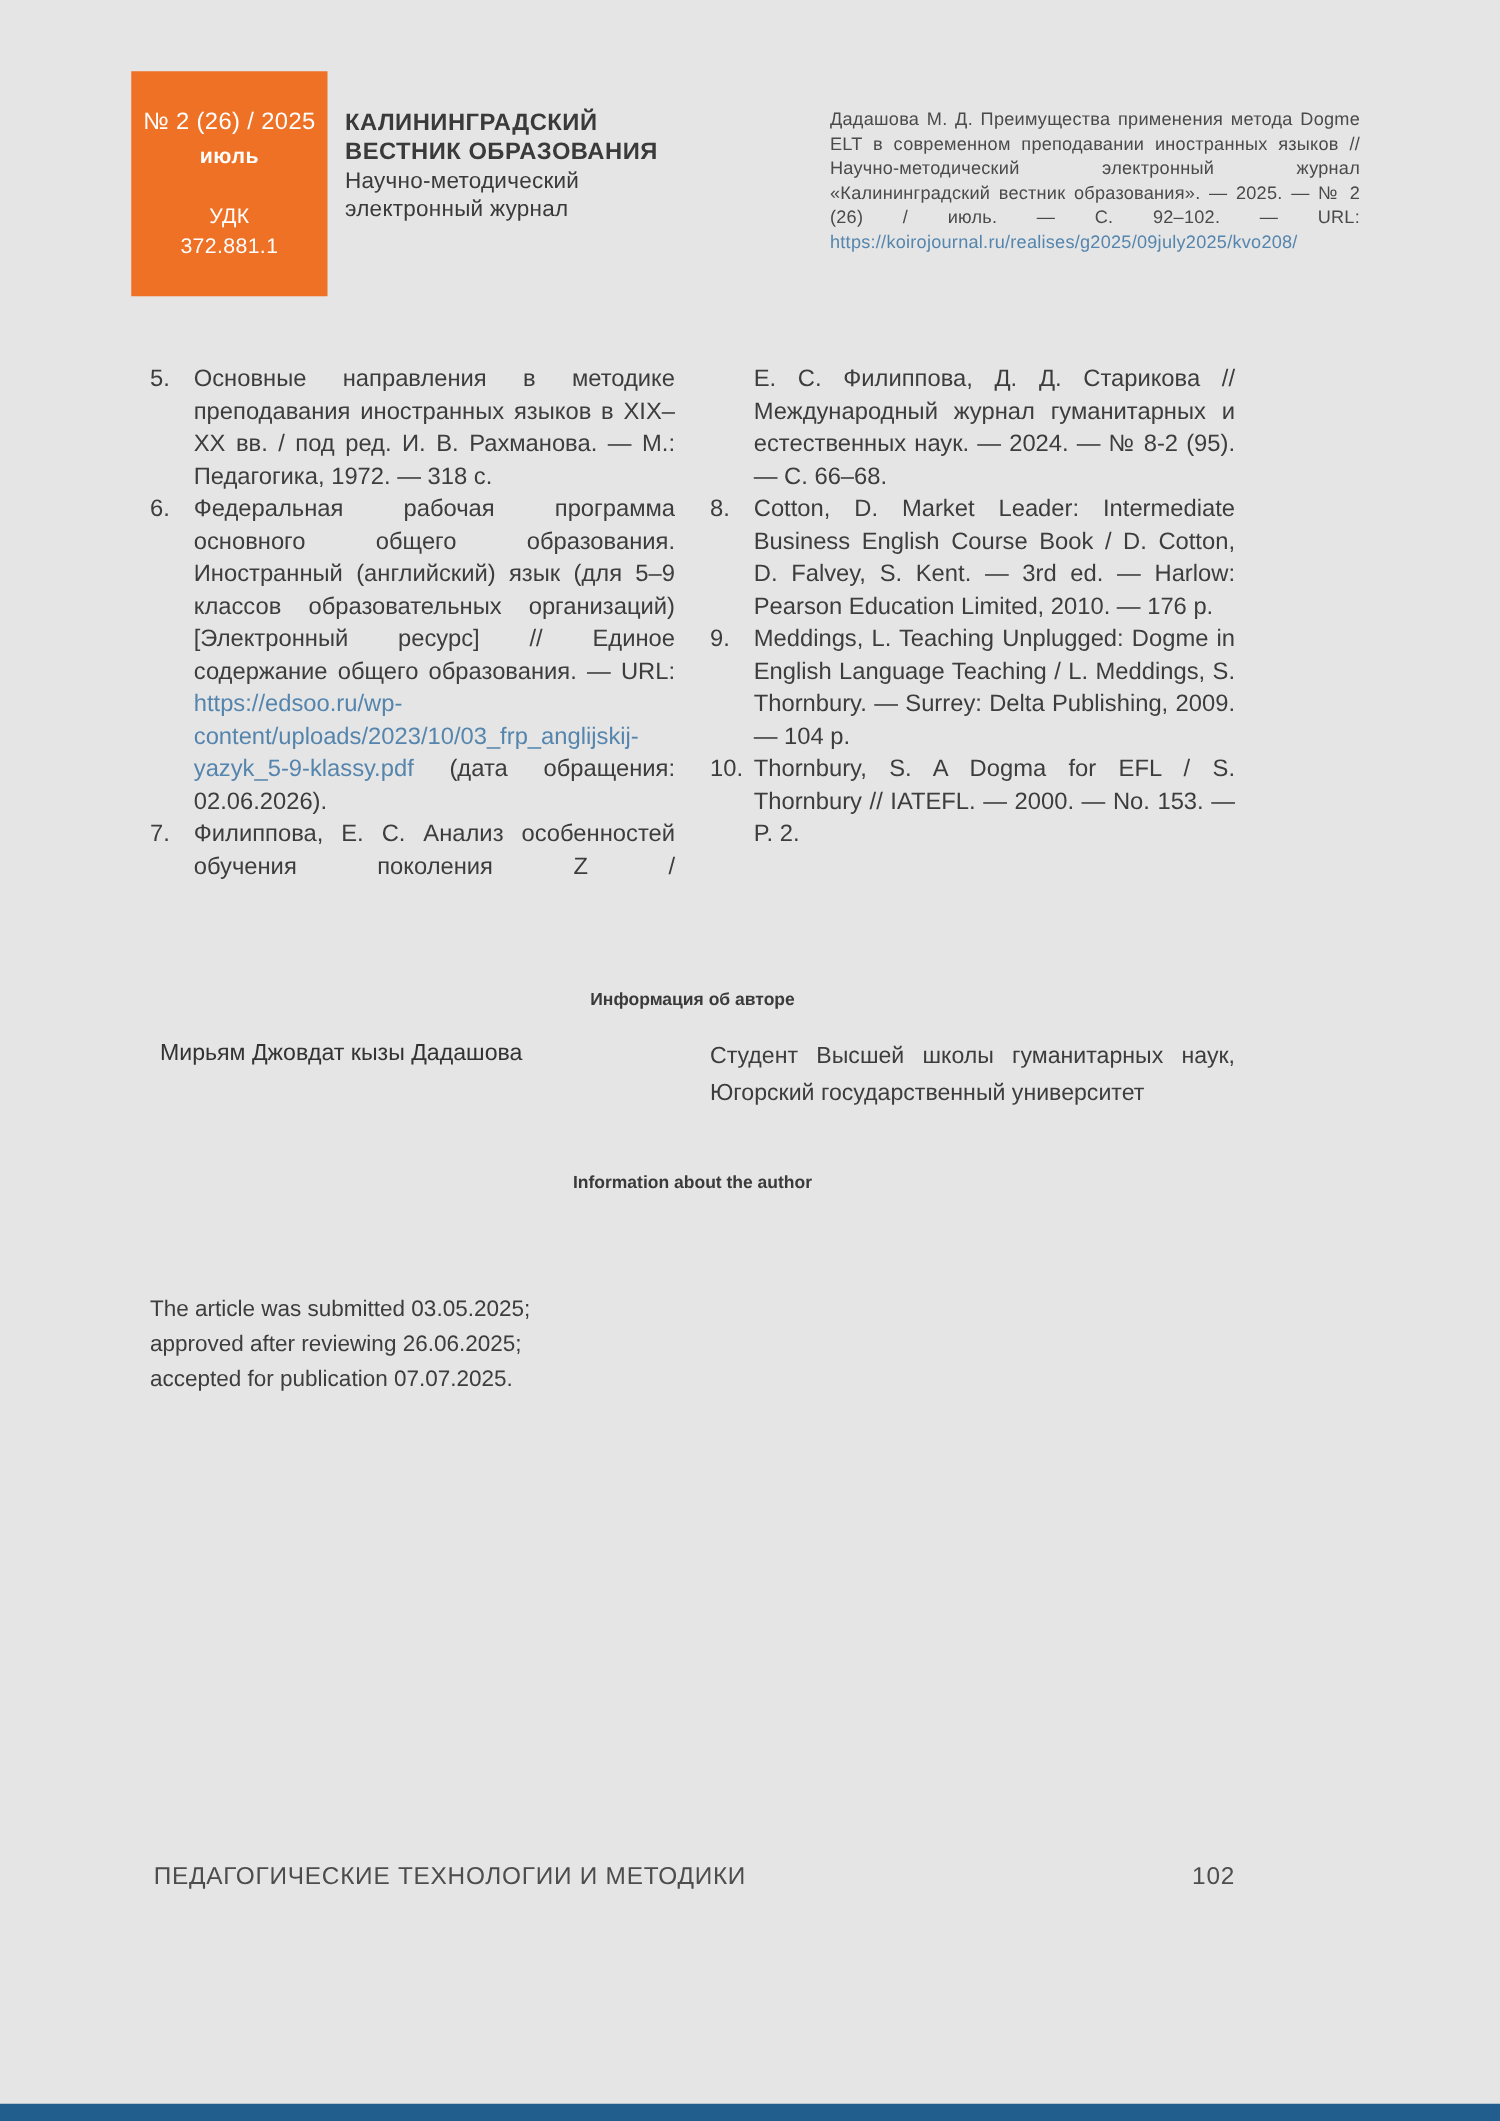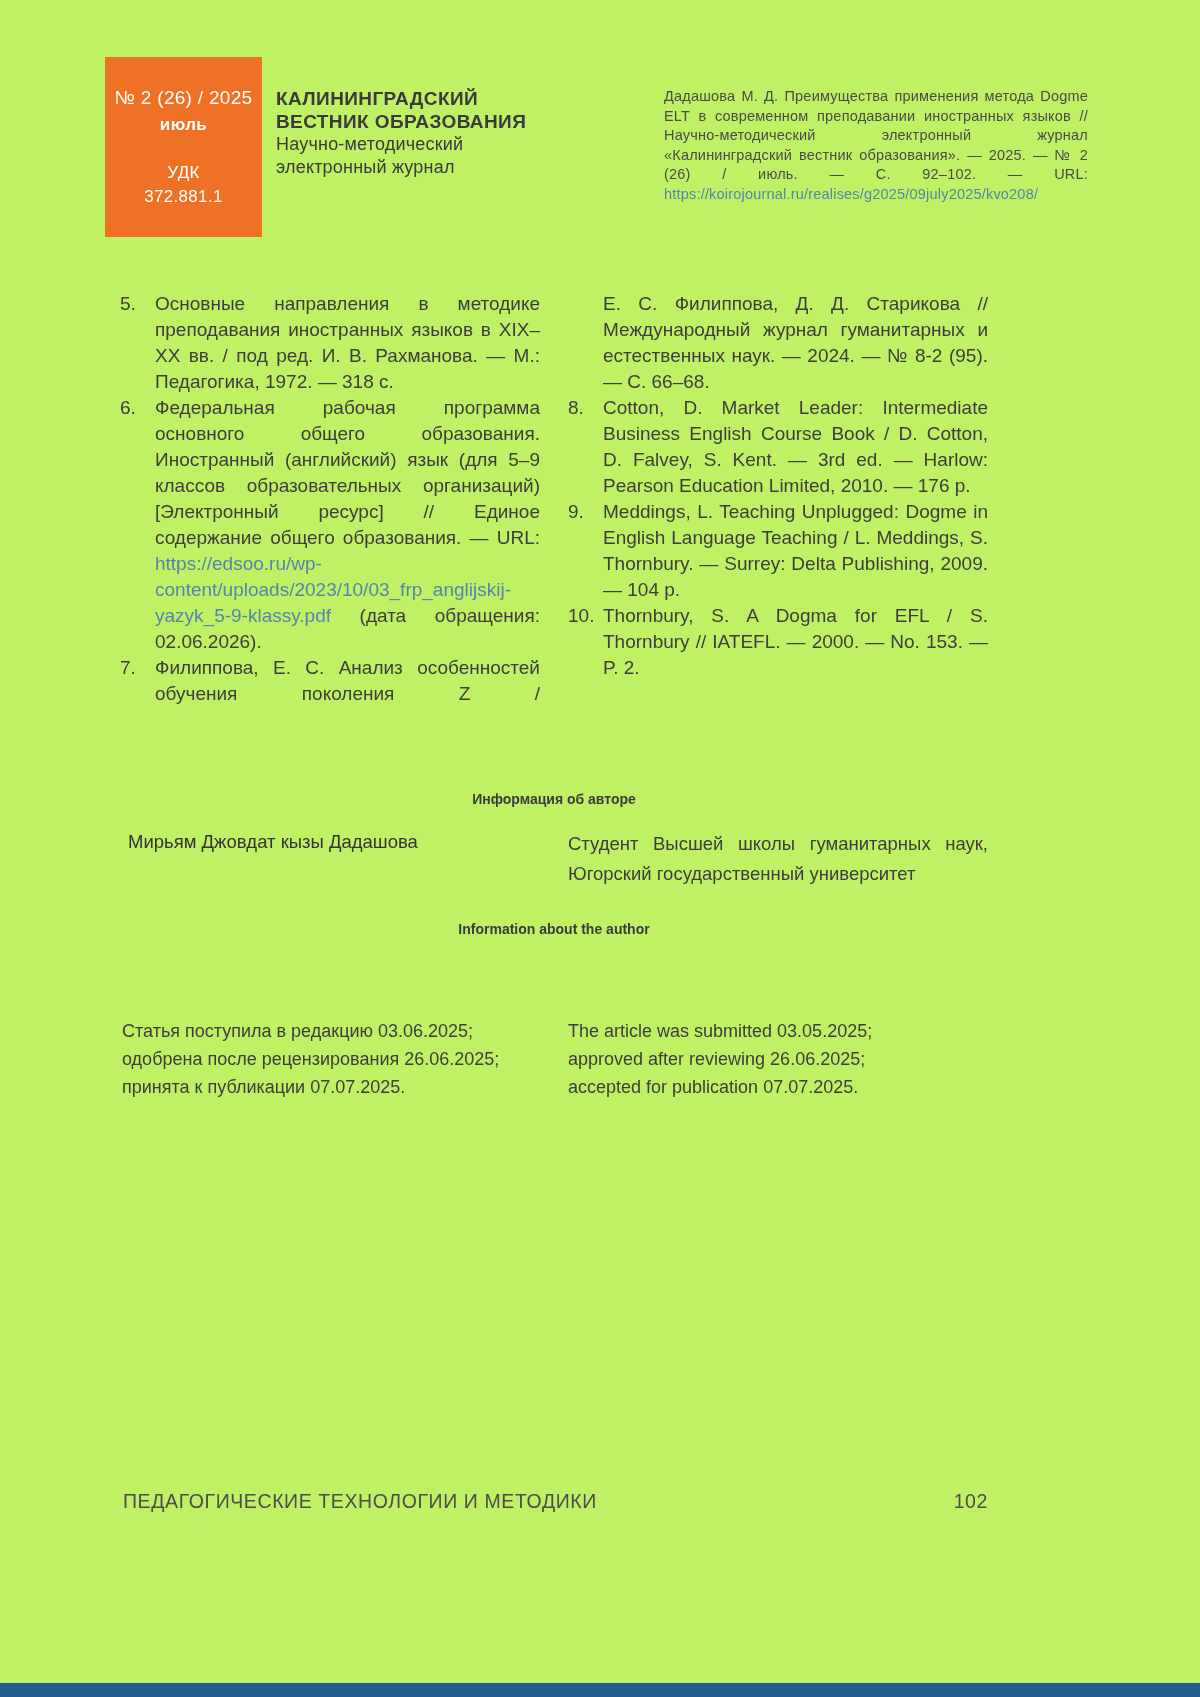"№ 2 (26) / 2025" .page { background: #bef264 -> #e5e5e5 }
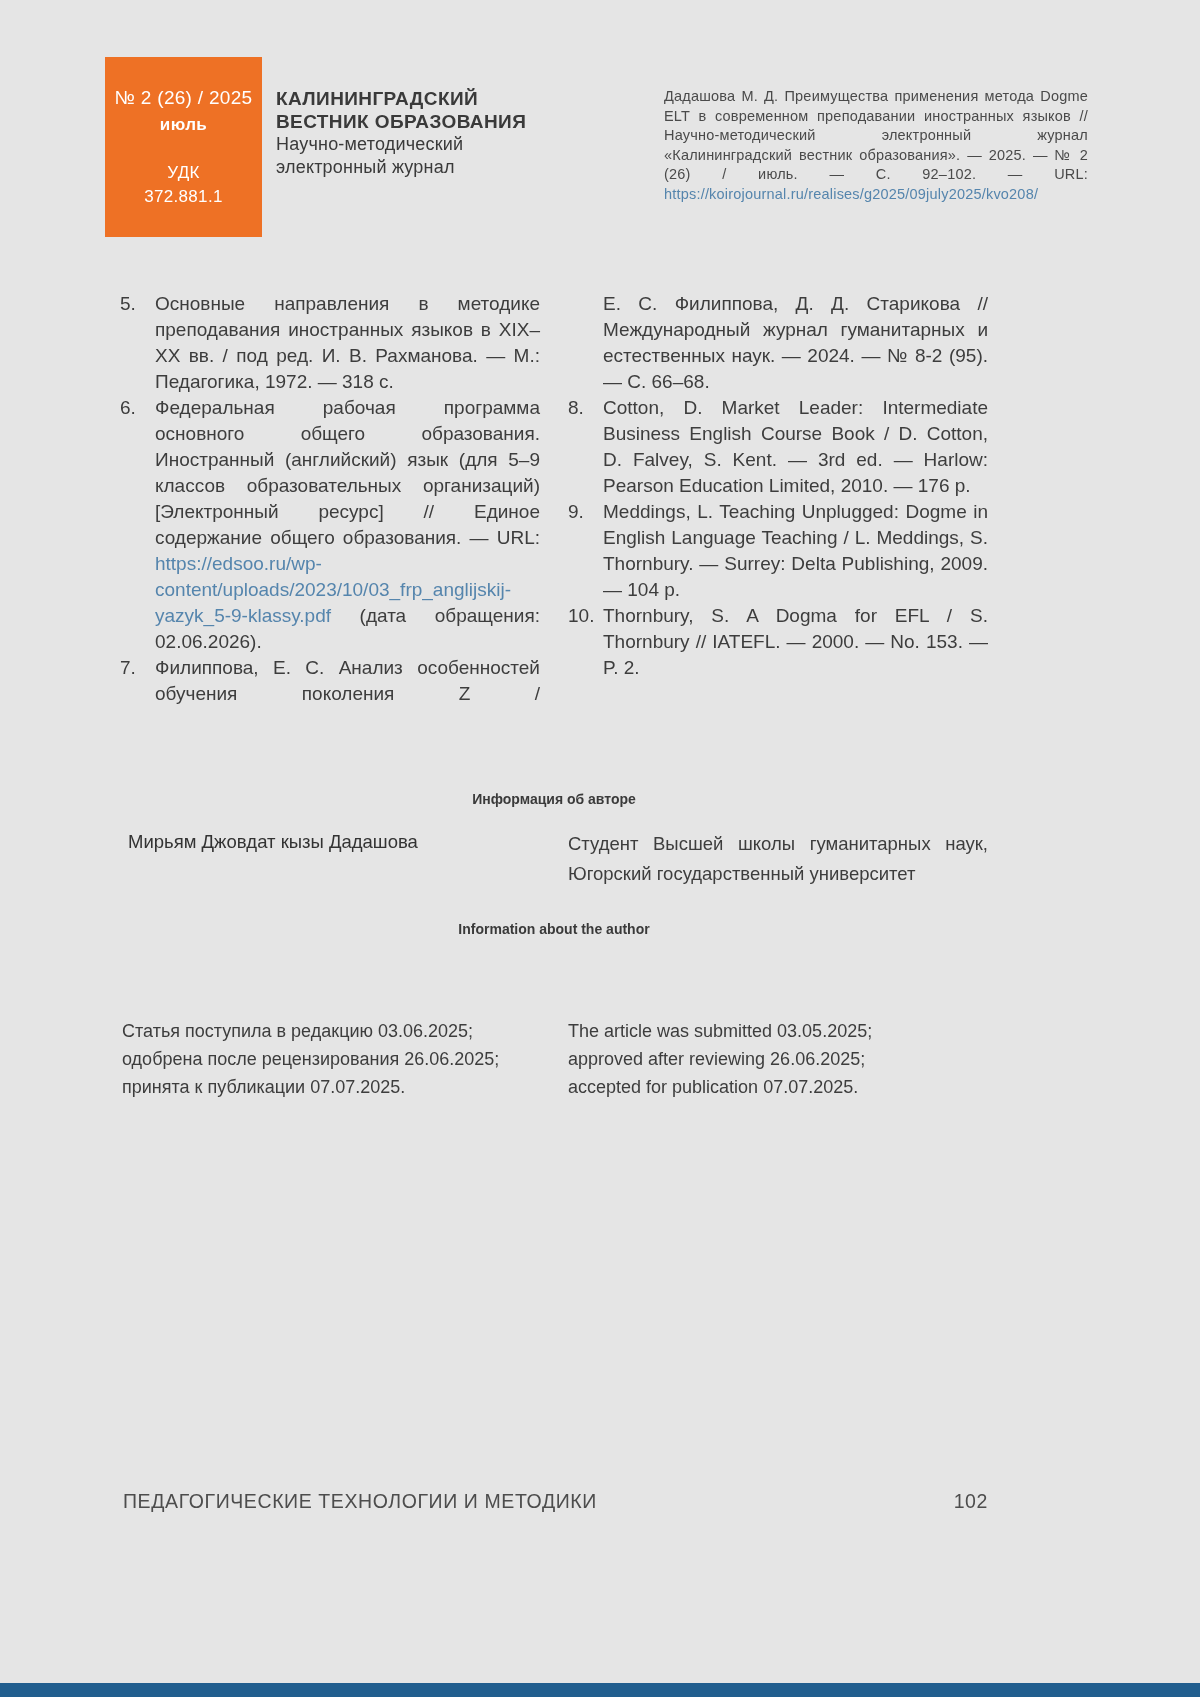"Information about the author" .heading.en { margin-top: 32px -> 48px }
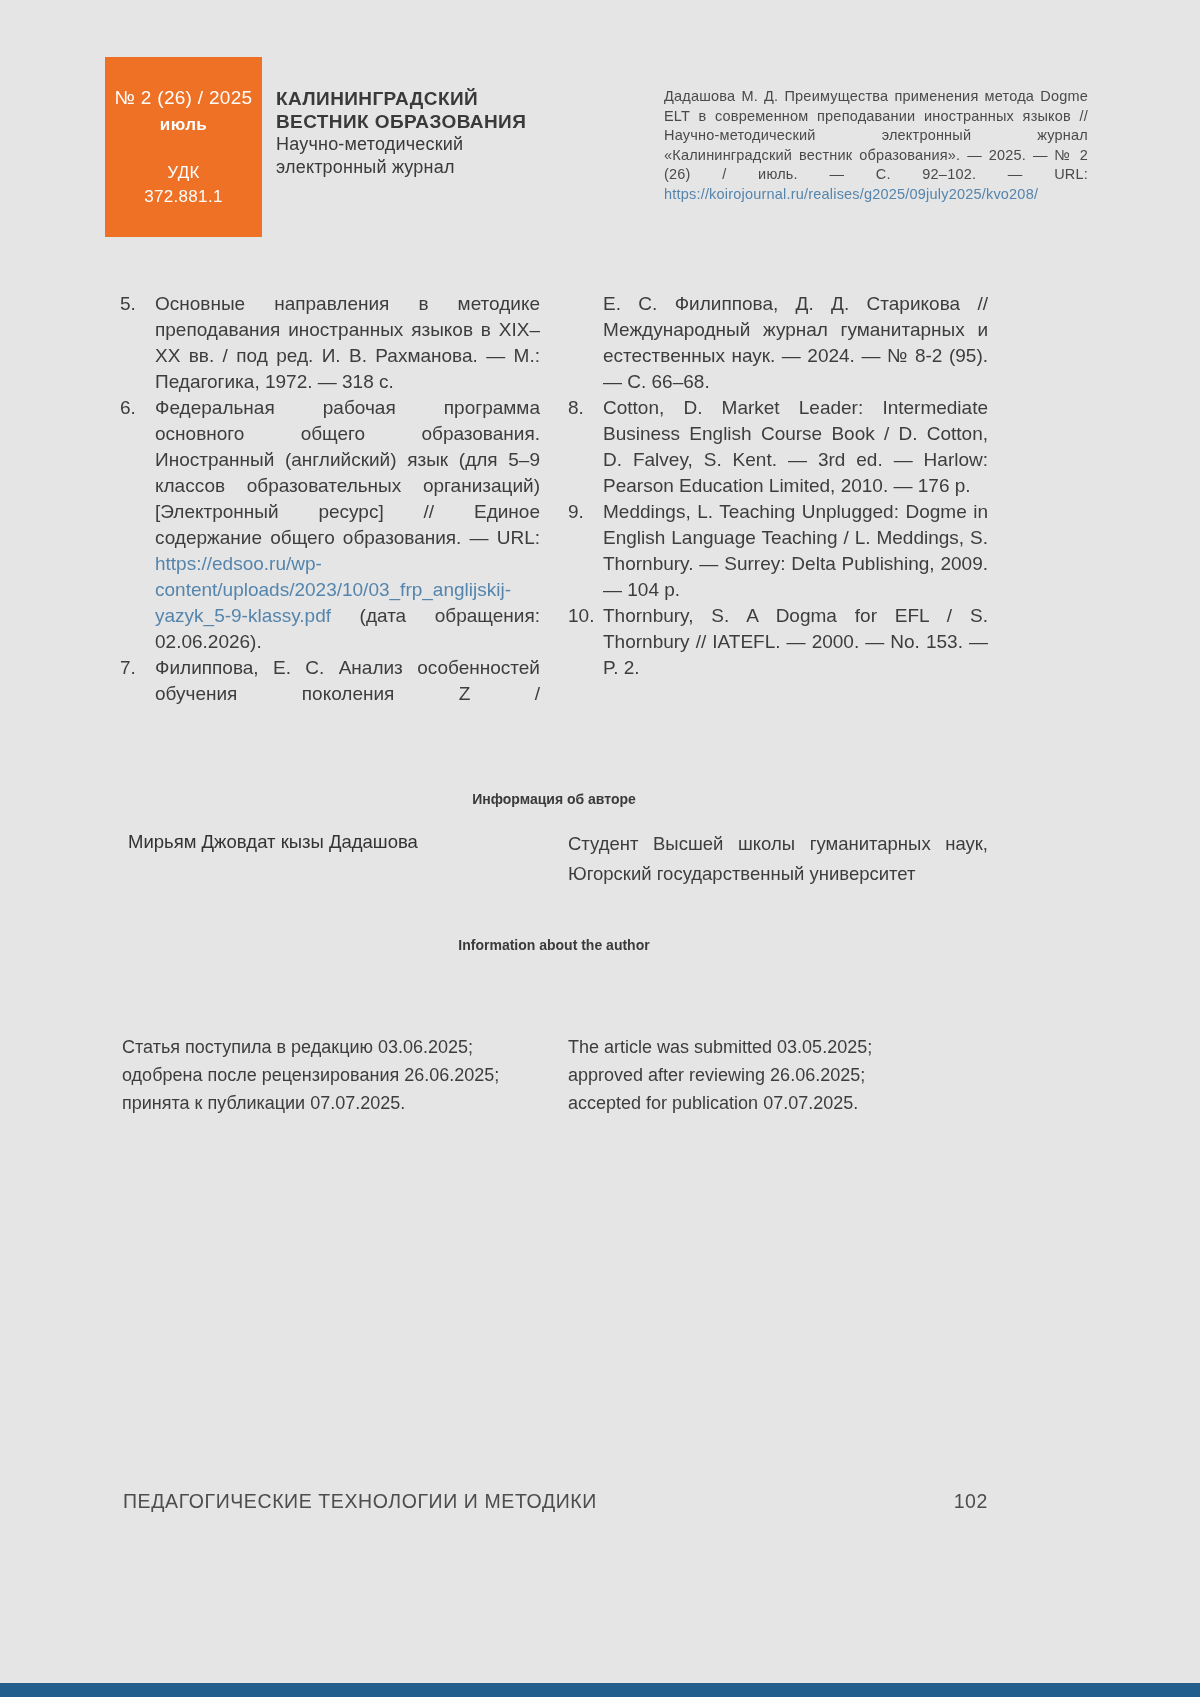"Статья поступила в редакцию 03.06.2025;" div.submission-note { html: <div> <div>Статья поступила в редакцию 03.06.2025;</div> <div>одобрена после рецензирования 26.06.2025;</div> <div>принята к публикации 07.07.2025.</div> </div> -> none }
